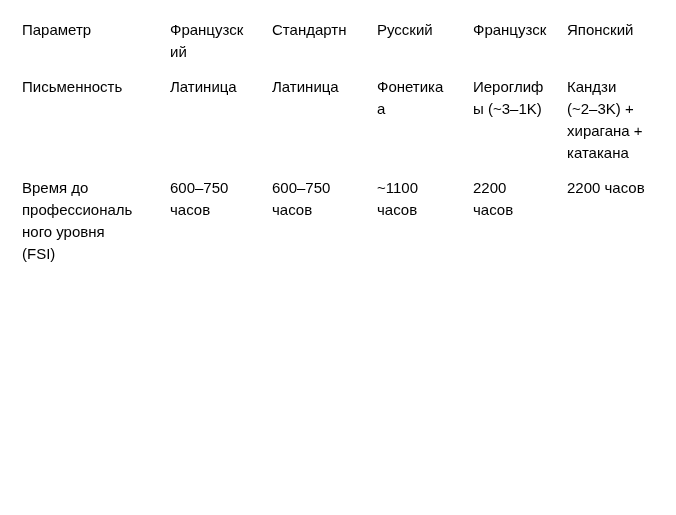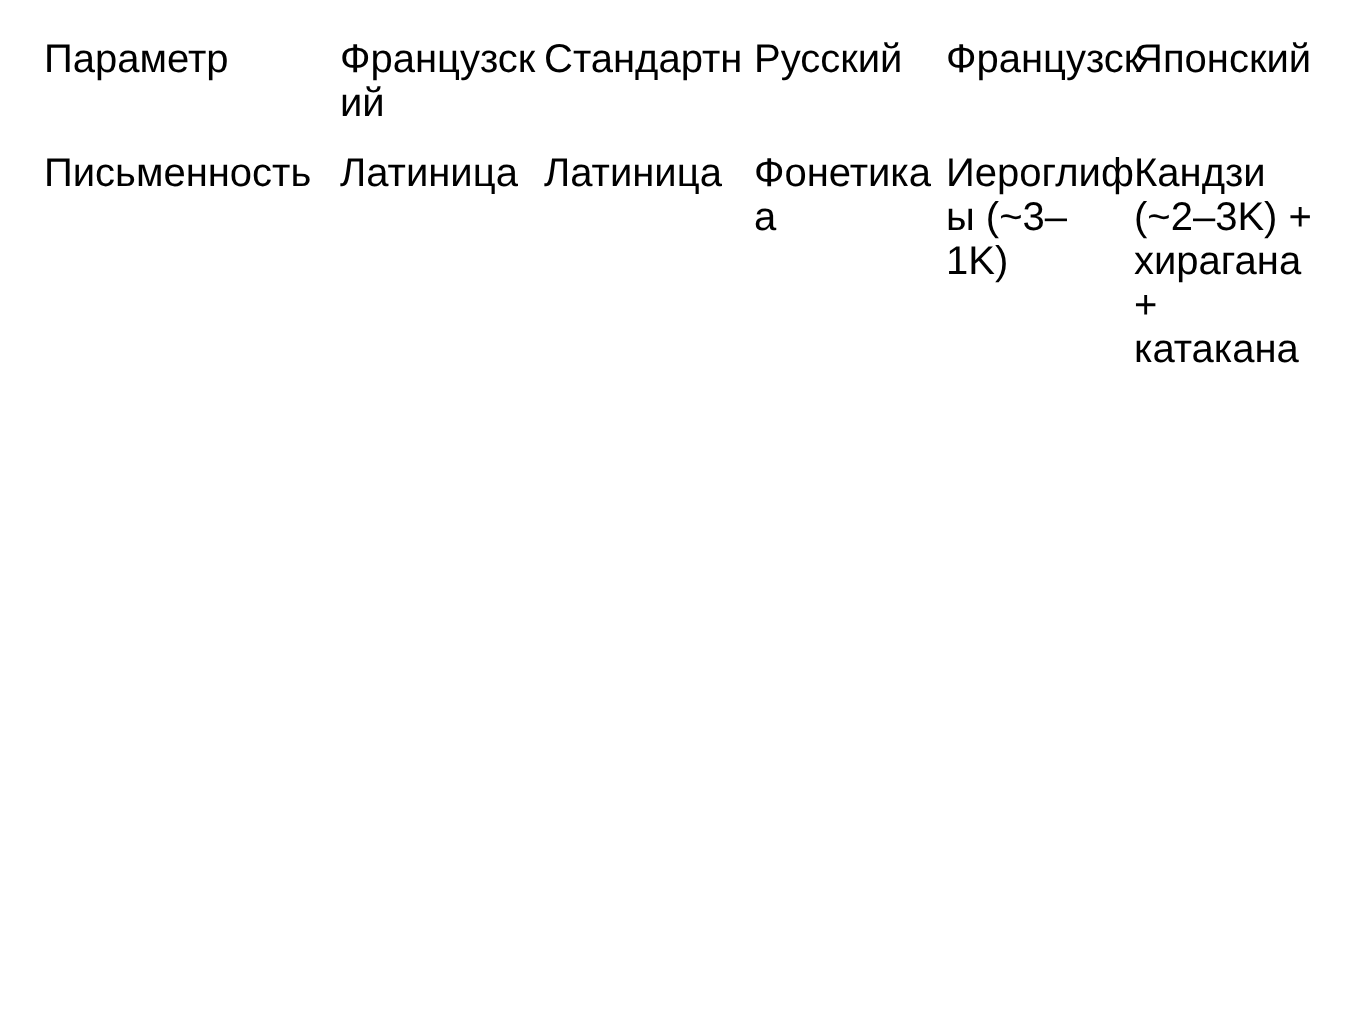"Параметр" table.cmp th, table.cmp td { font-size: 20px -> 15px }
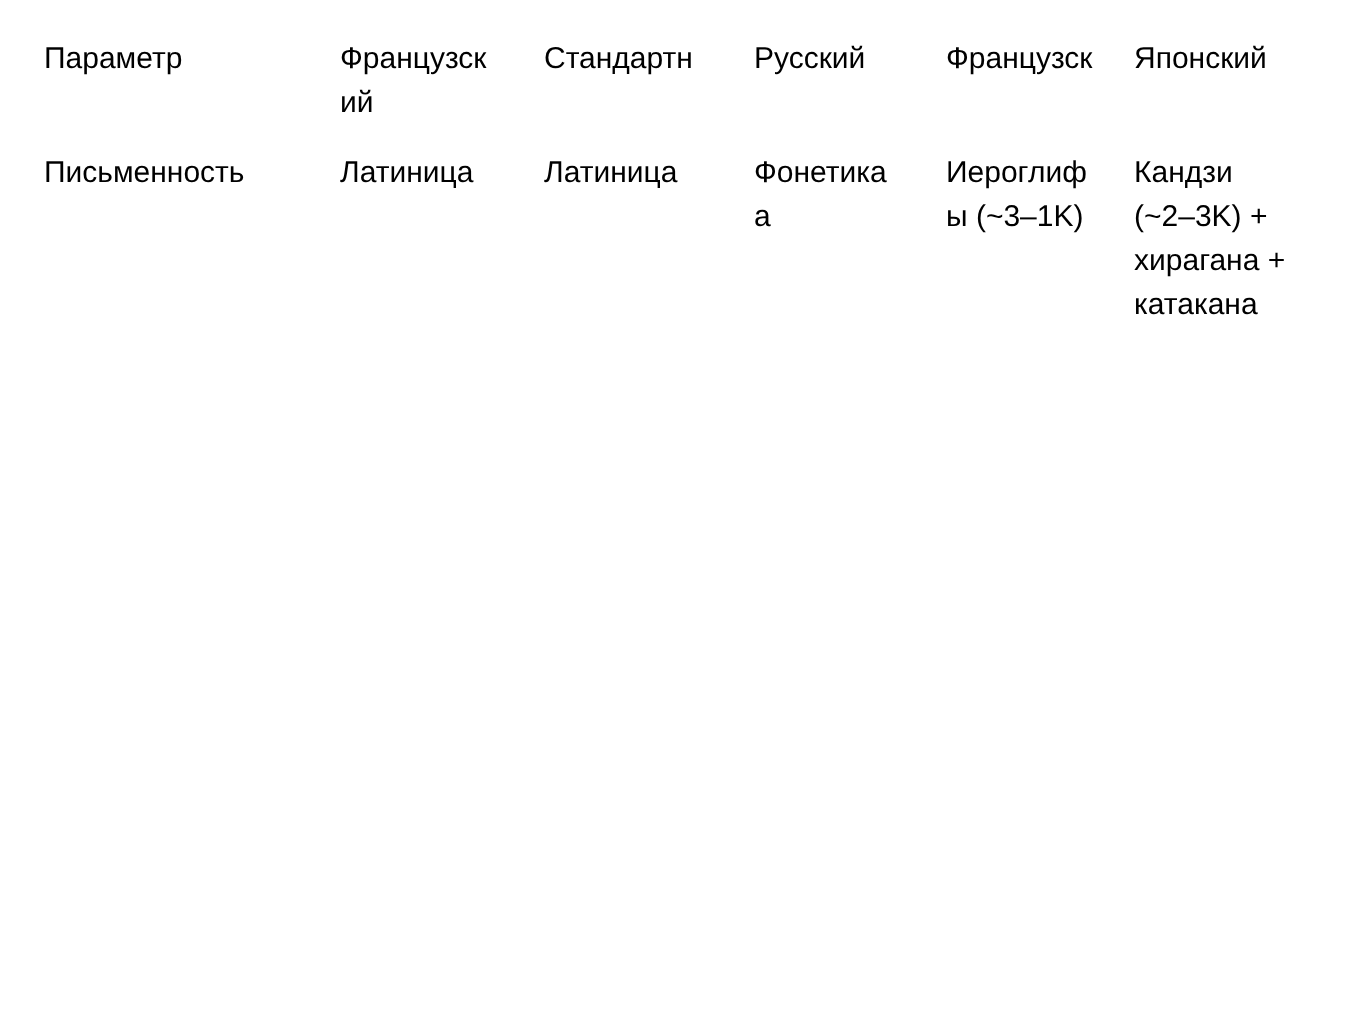"Время до" tr { html: none -> <tr> <th>Время до профессиональ ного уровня (FSI)</th> <td>600–750 часов</td> <td>600–750 часов</td> <td>~1100 часов</td> <td>2200 часов</td> <td>2200 часов</td> </tr> }
